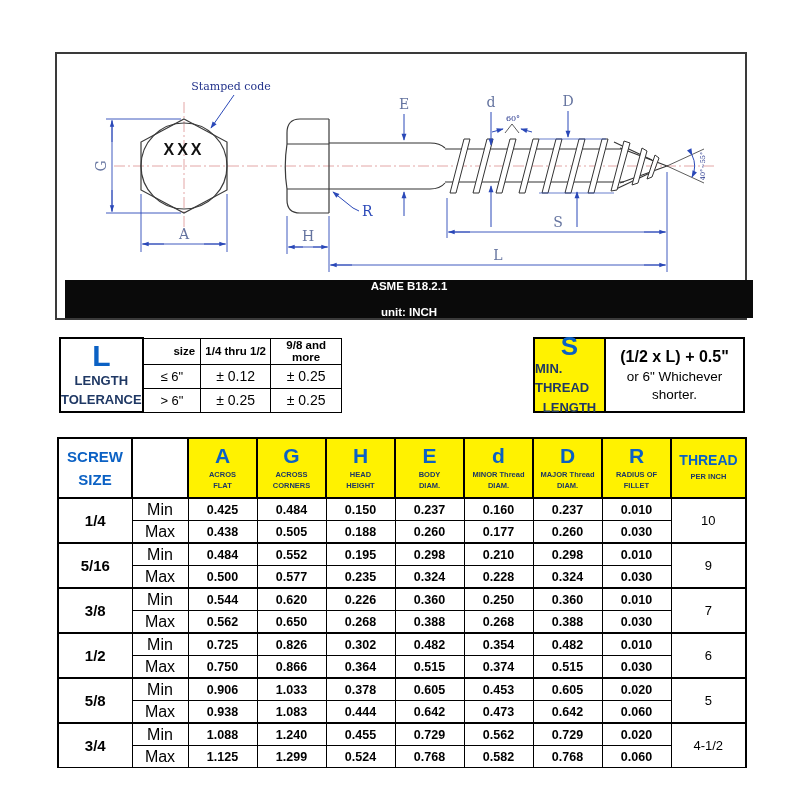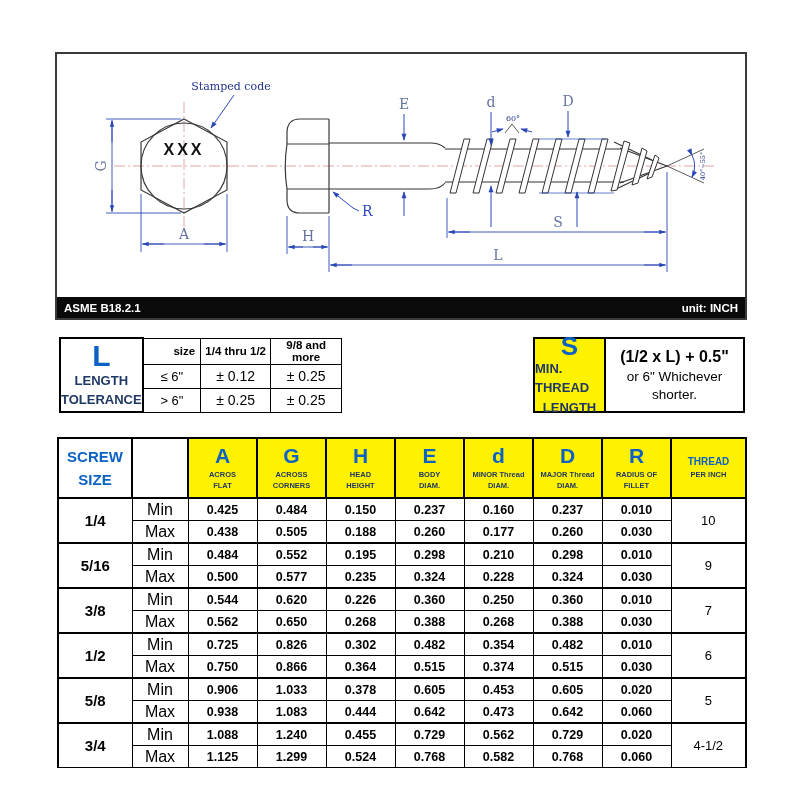"ASME B18.2.1" #std-bar { flex-direction: none -> column; height: 21px -> 38px; left: 0 -> 8px }
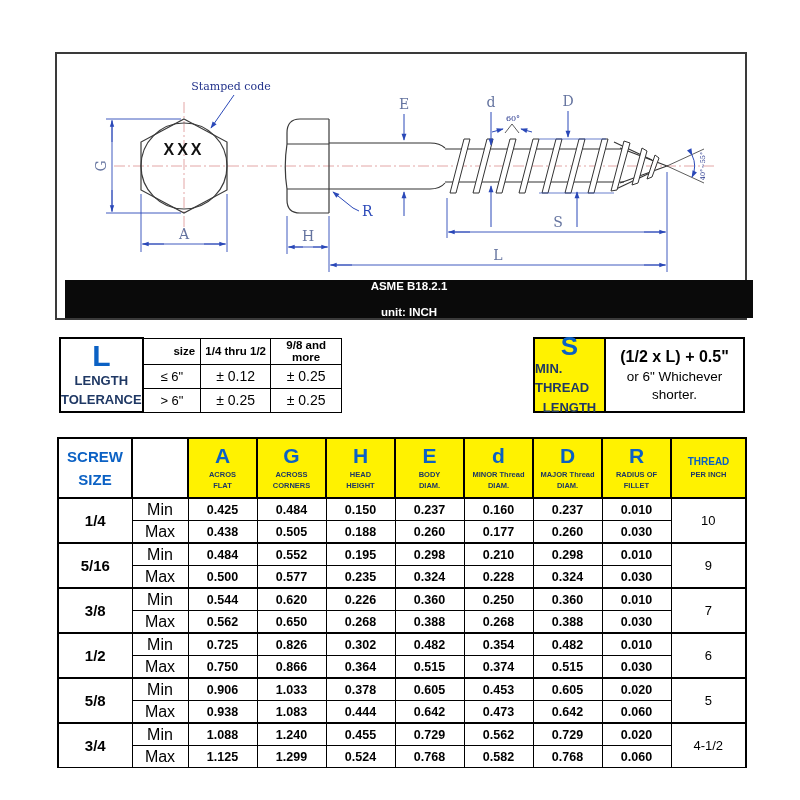"THREAD" .thread-title { font-size: 10px -> 14px }
